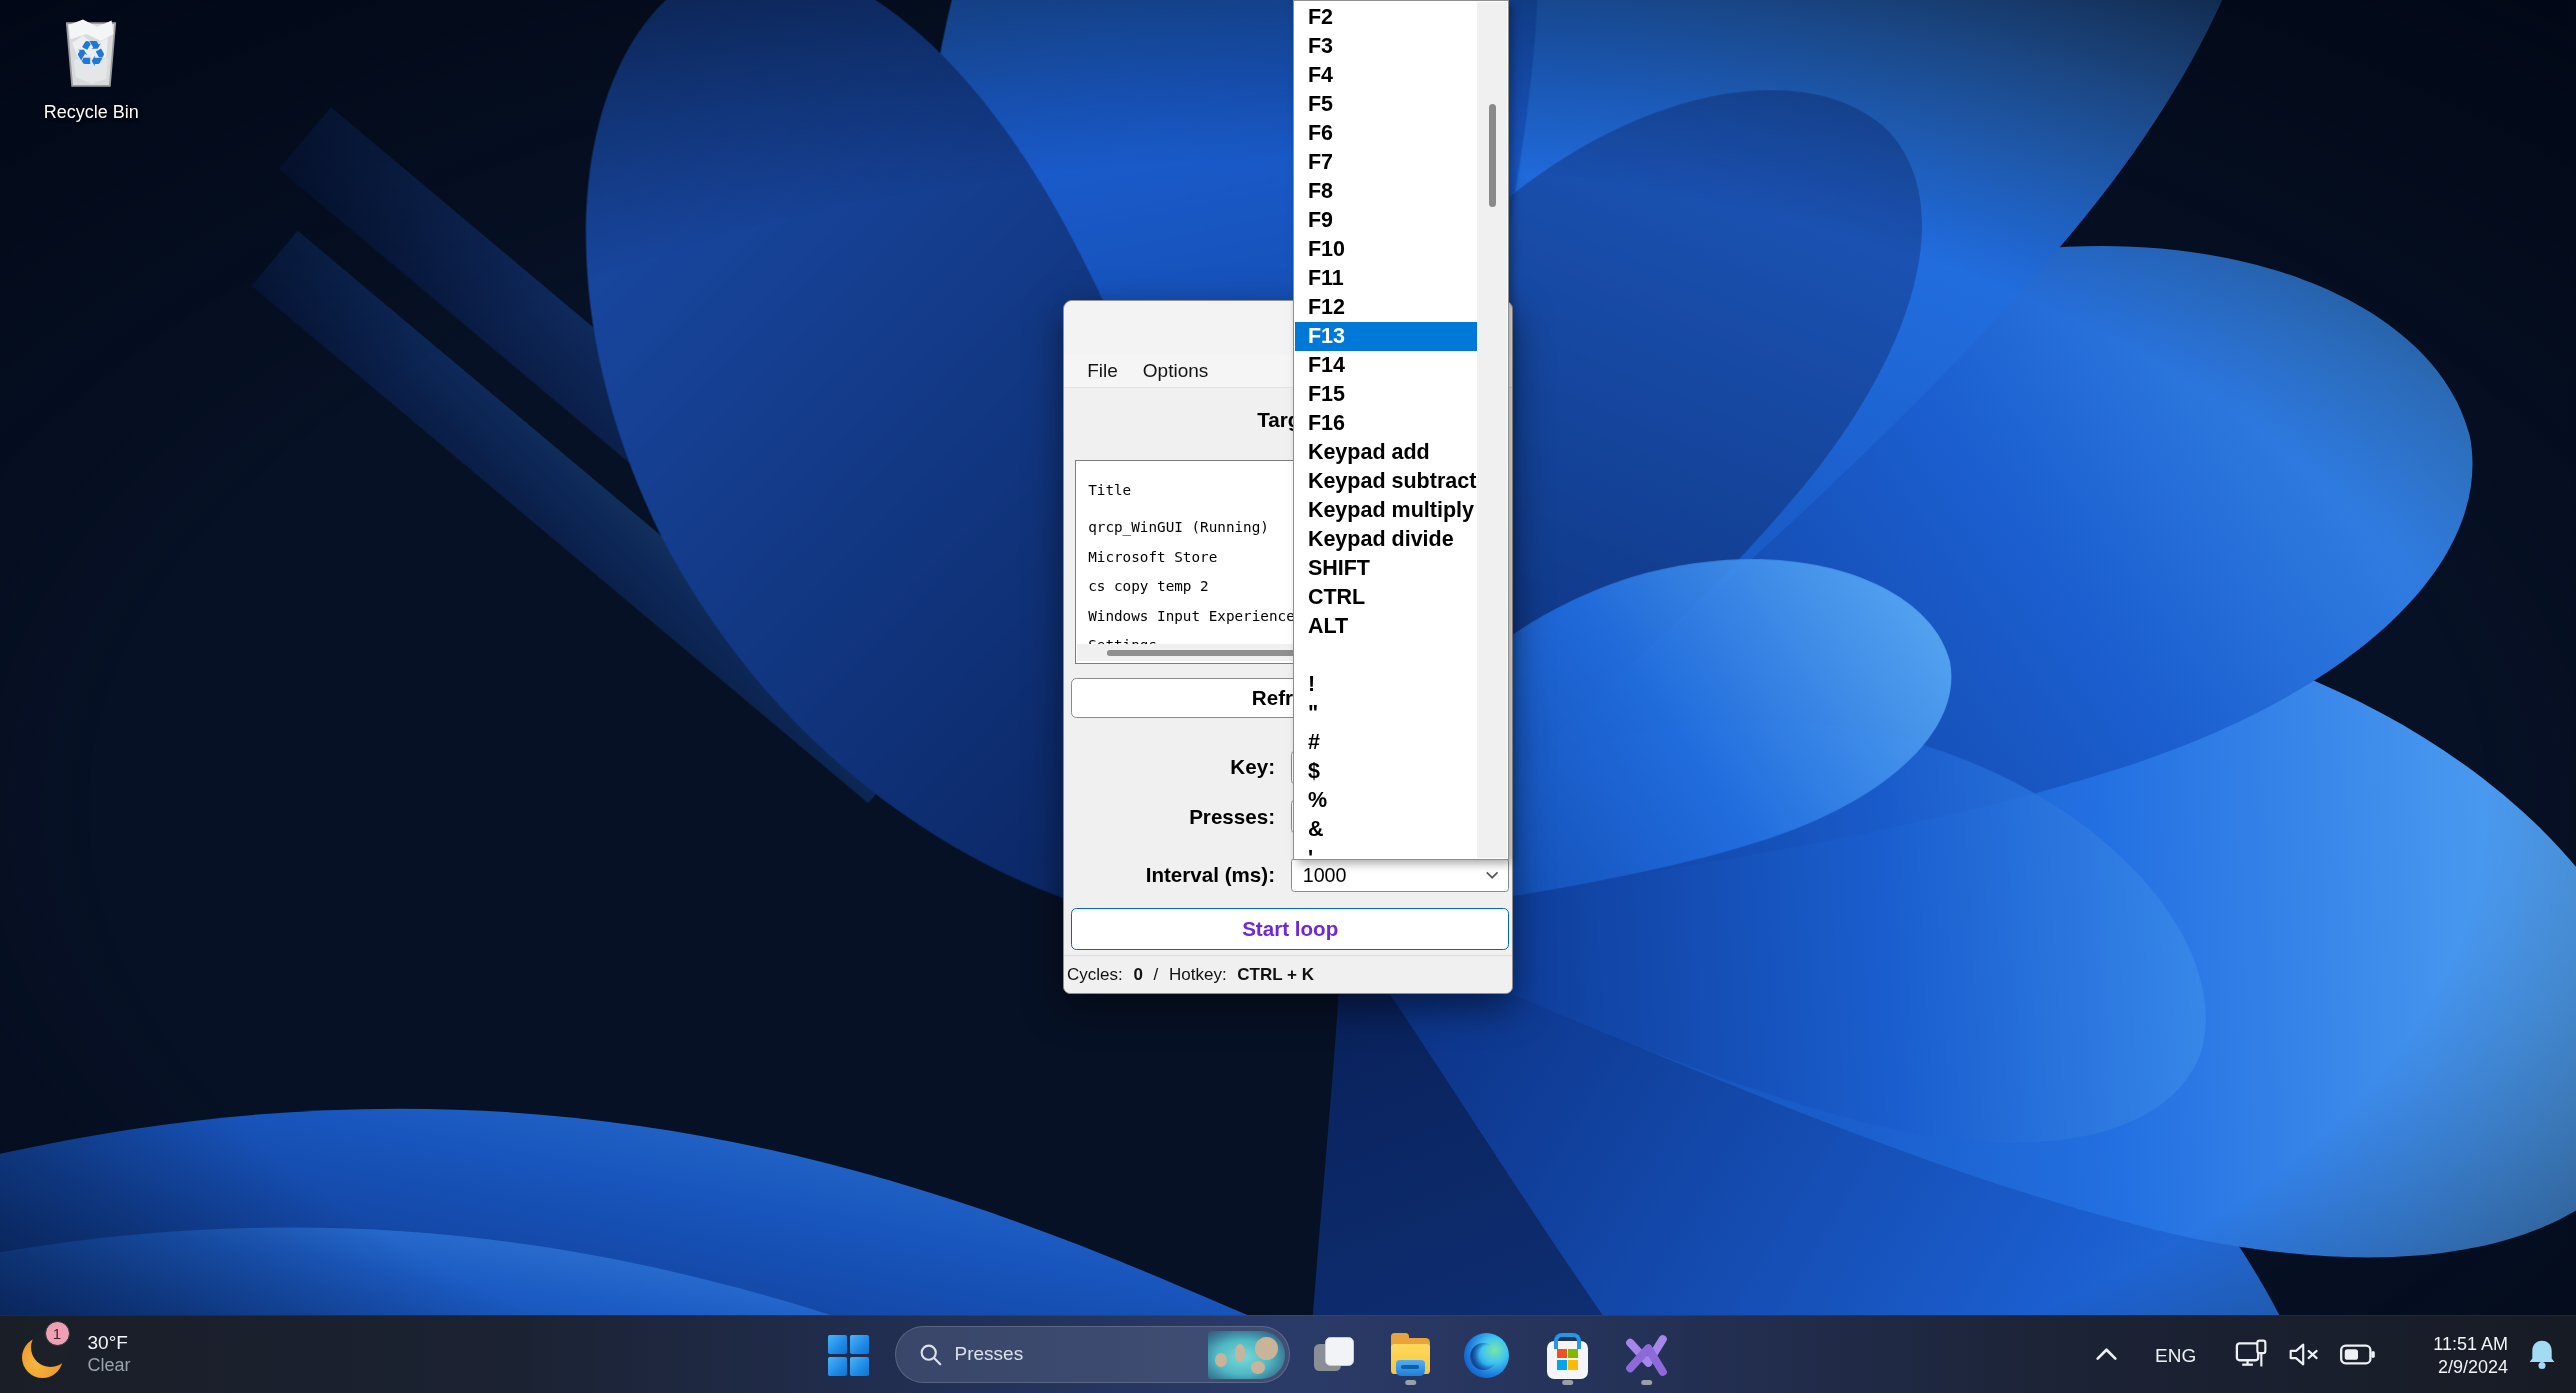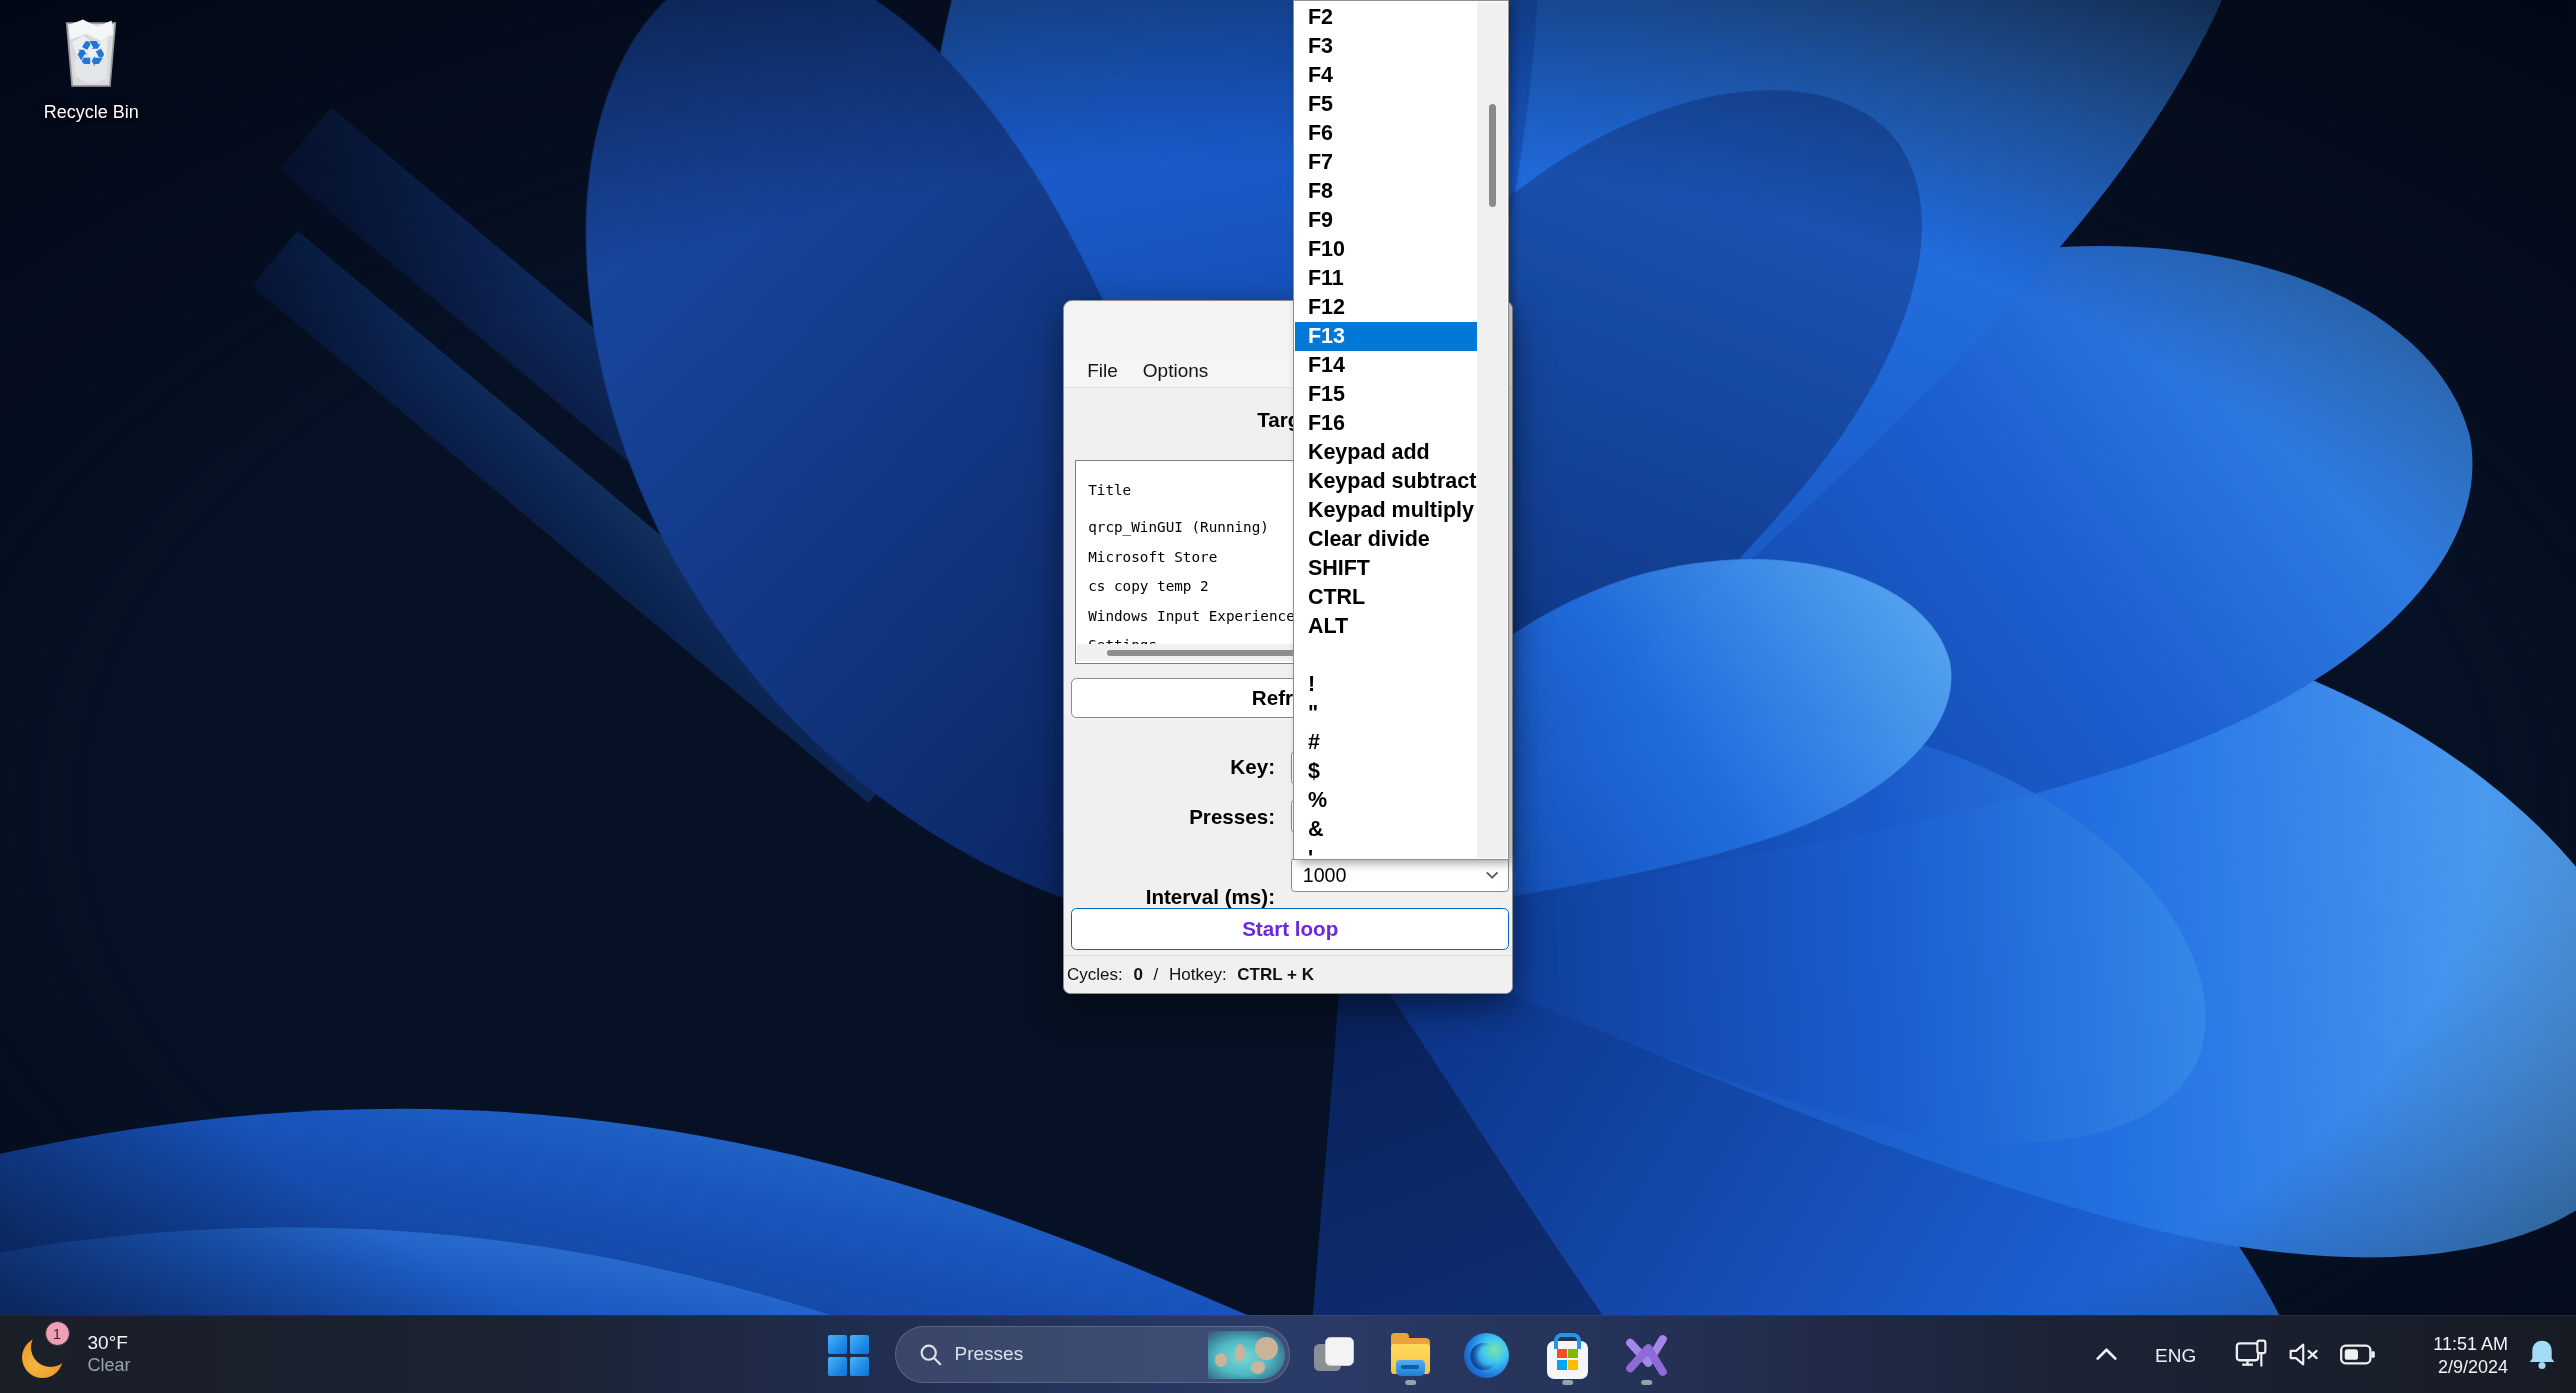"Clear divide" div.dd-item { text: Clear -> Keypad }
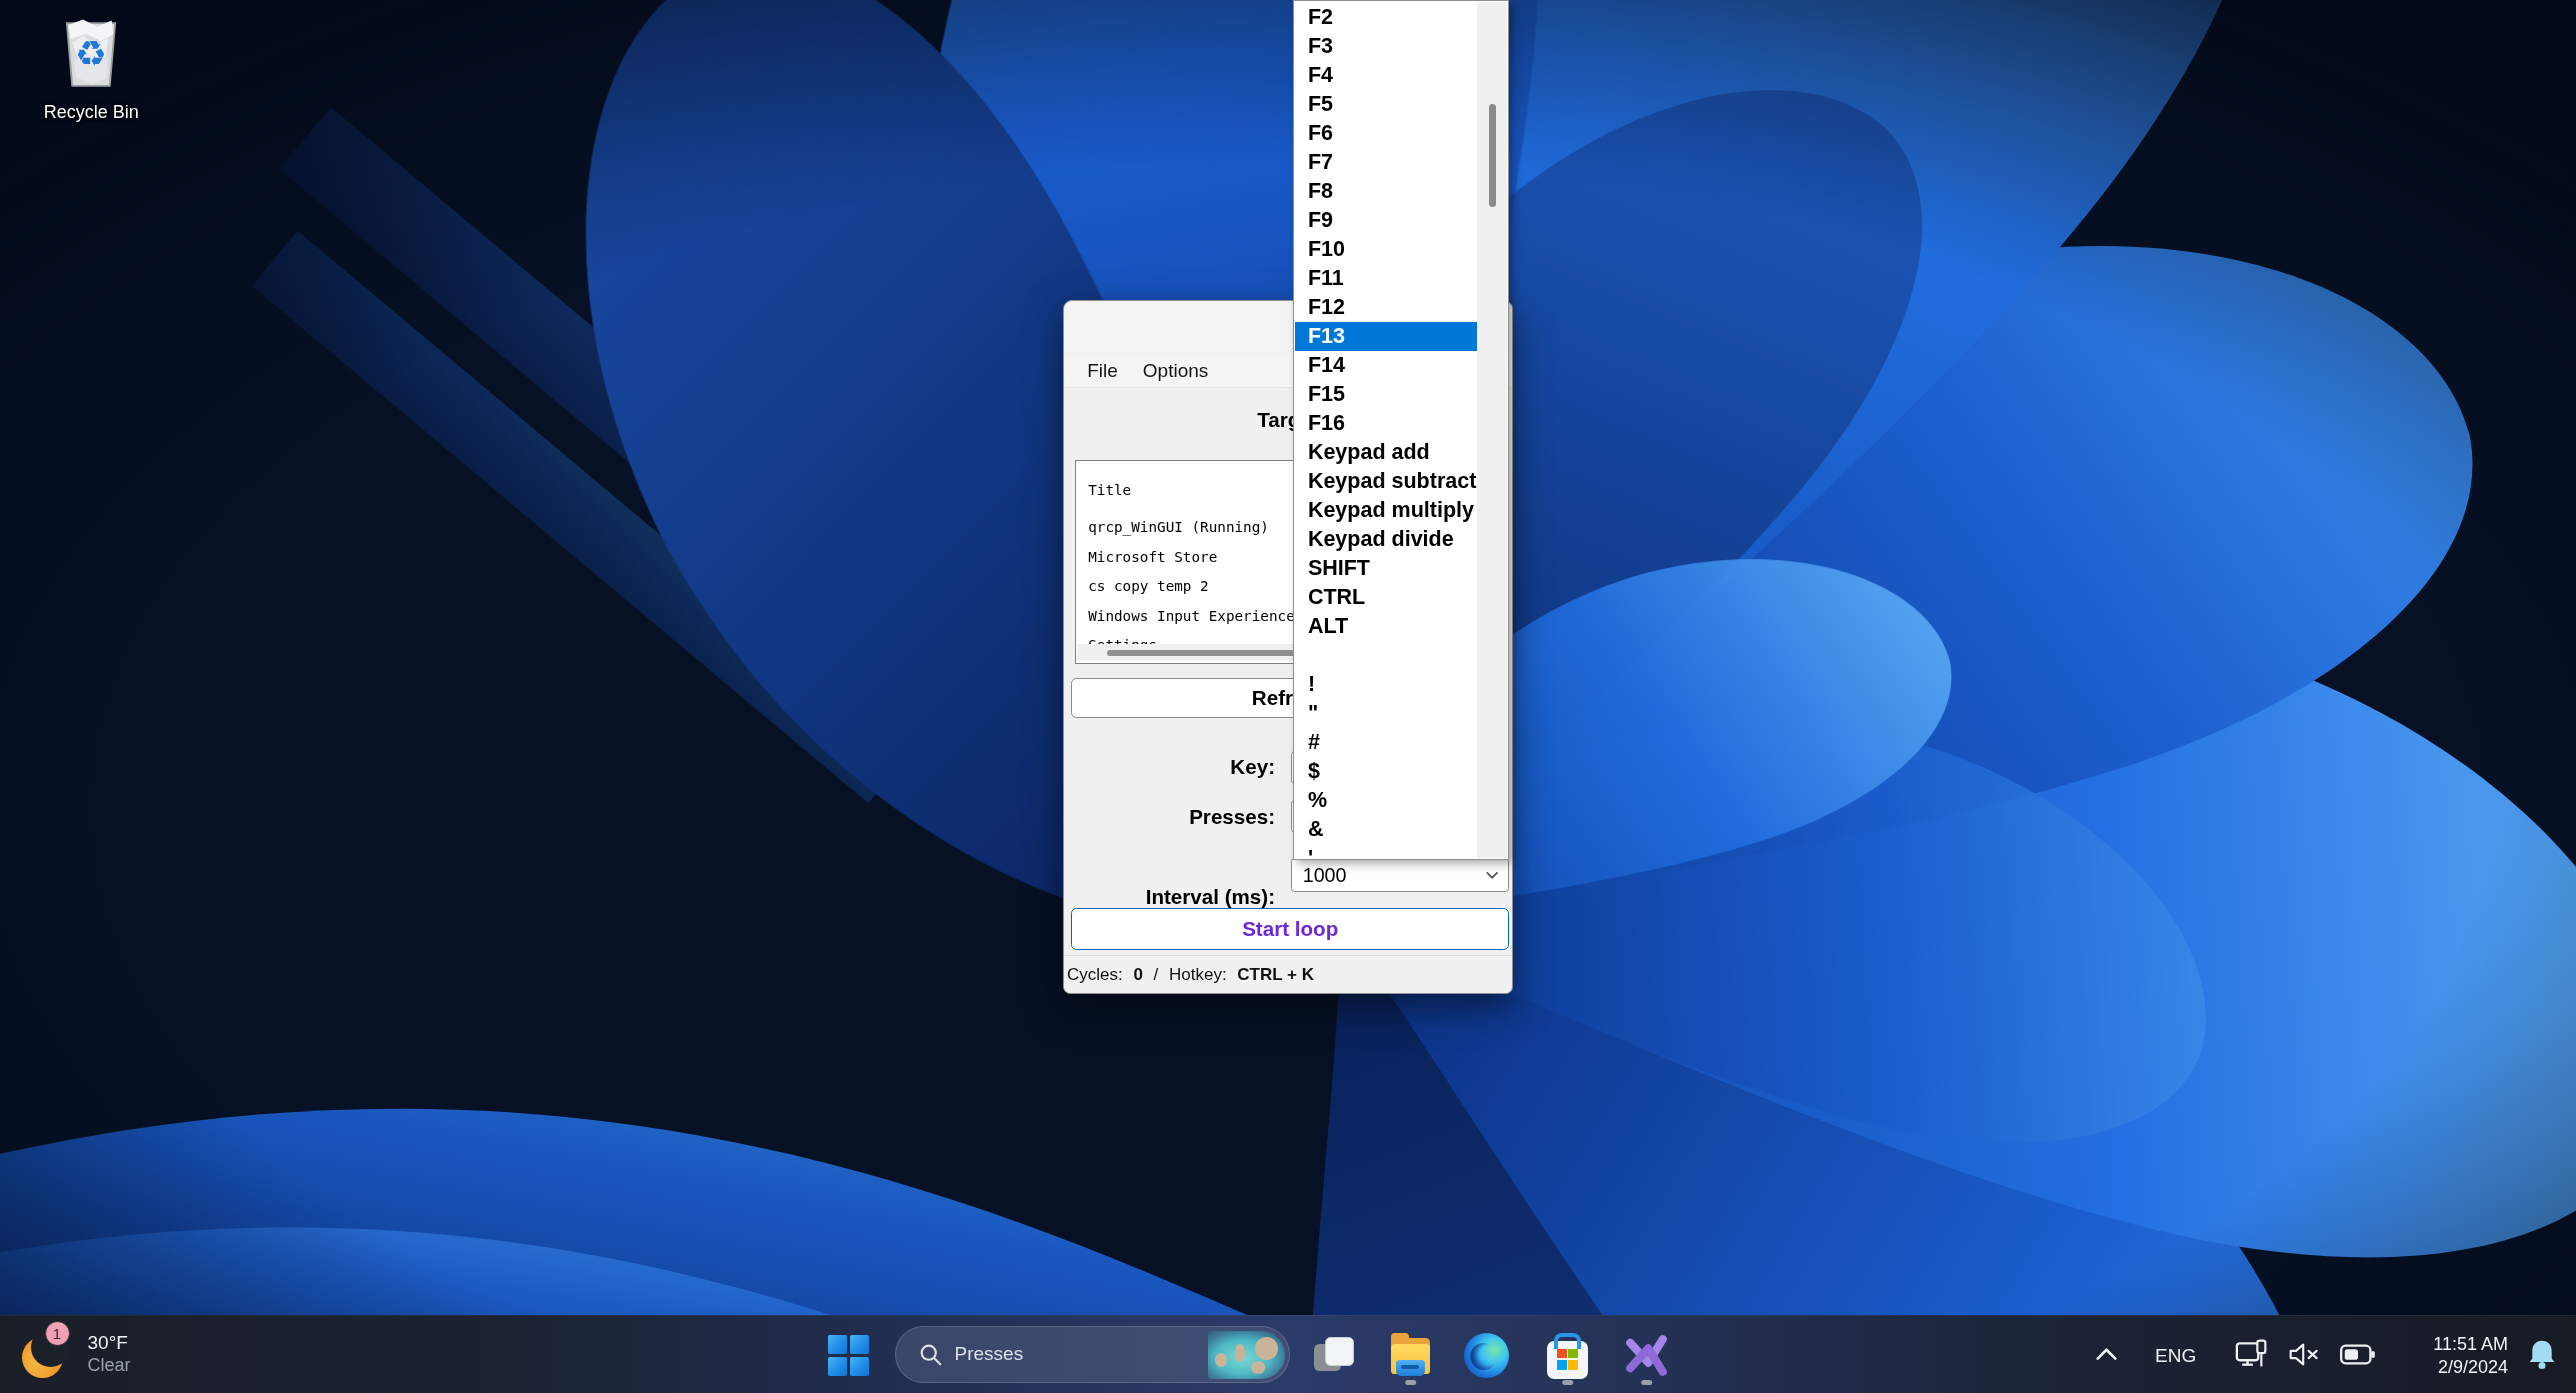"Interval (ms):" div.field-label { top: 584px -> 562px }
